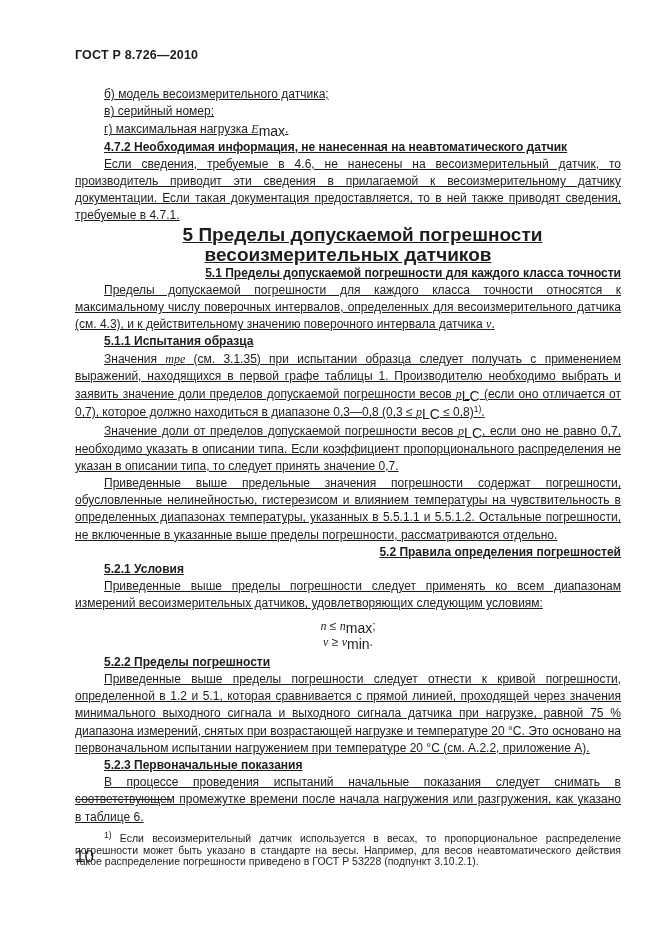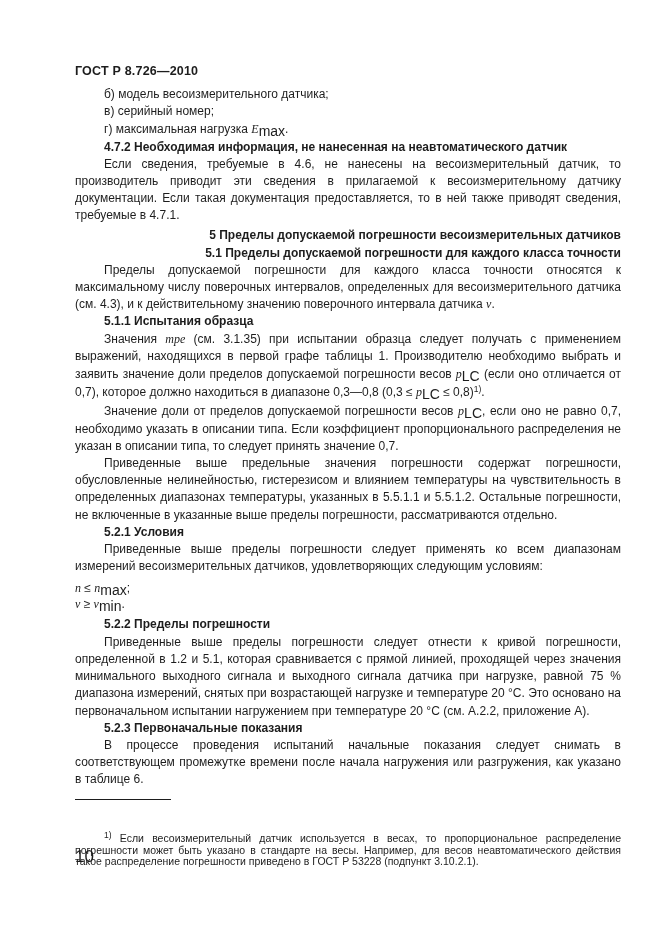"ГОСТ Р 8.726—2010" .running-header { top: 64px -> 48px }
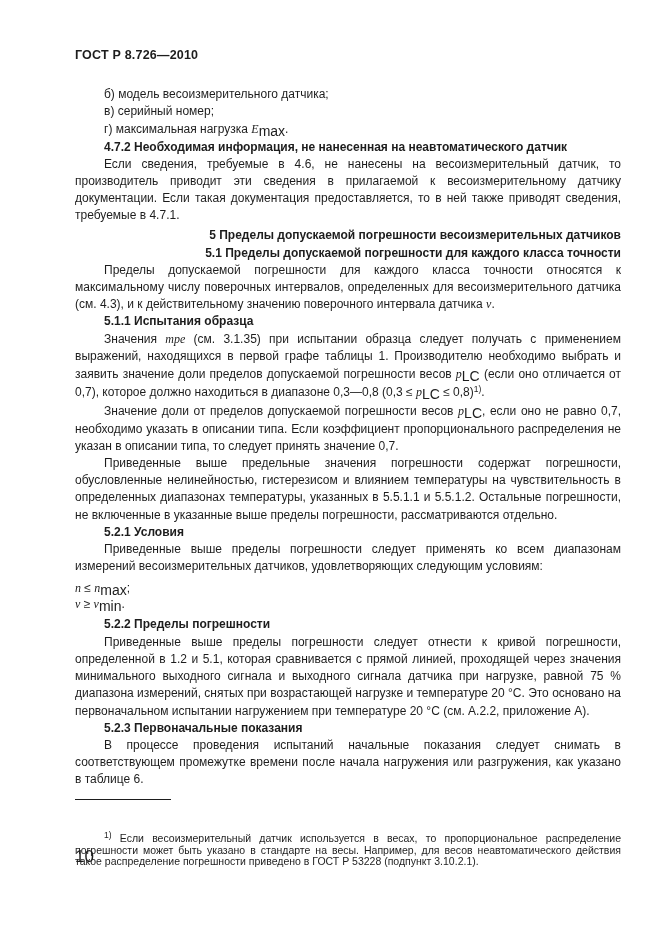"б) модель весоизмерительного датчика;" .body-block p { text-decoration: none -> underline }
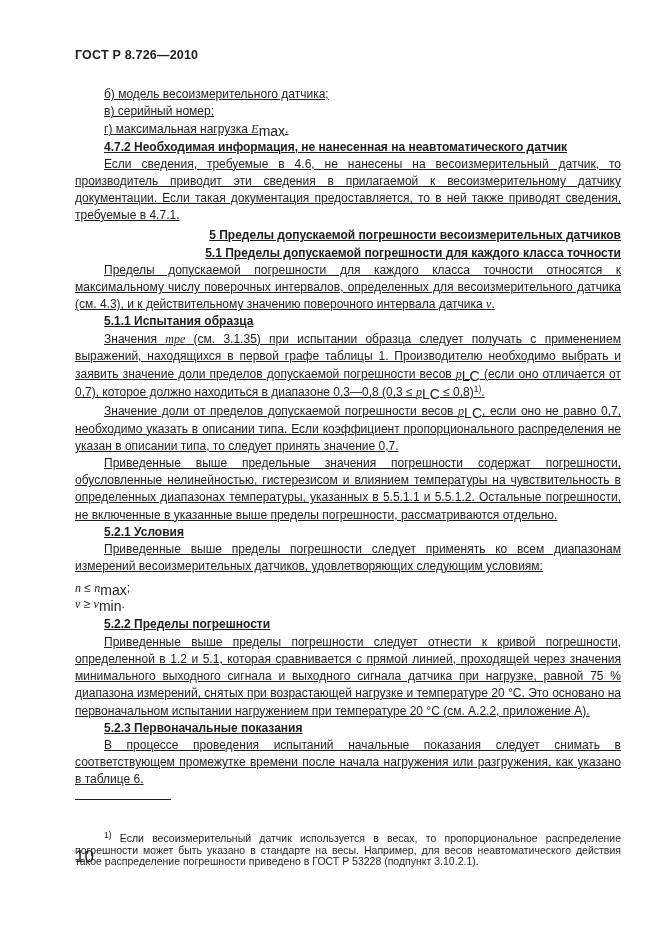"5 Пределы допускаемой погрешности" .section-head { font-size: 12px -> 19px; text-align: right -> center }
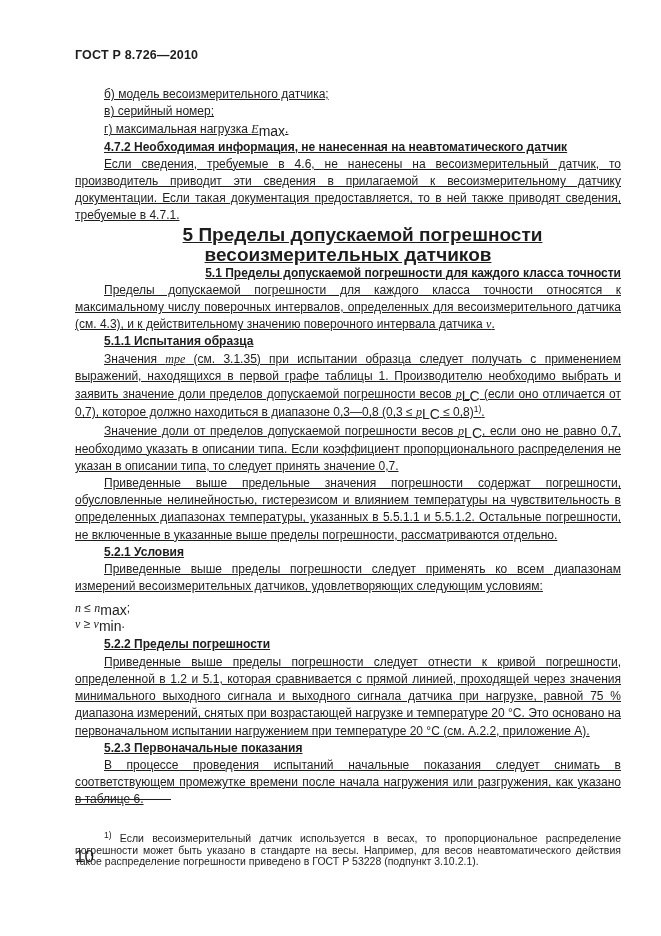"5.2 Правила определения погрешностей" p.sub-head { html: none -> <p>5.2 Правила определения погрешностей</p> }
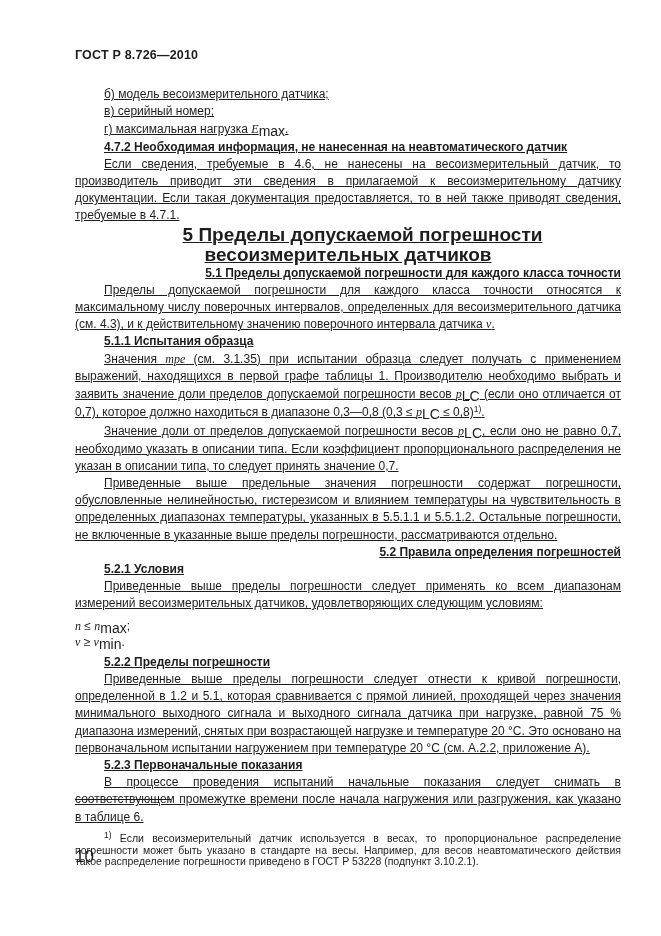"n ≤ nmax;" .formula-block { text-align: left -> center }
